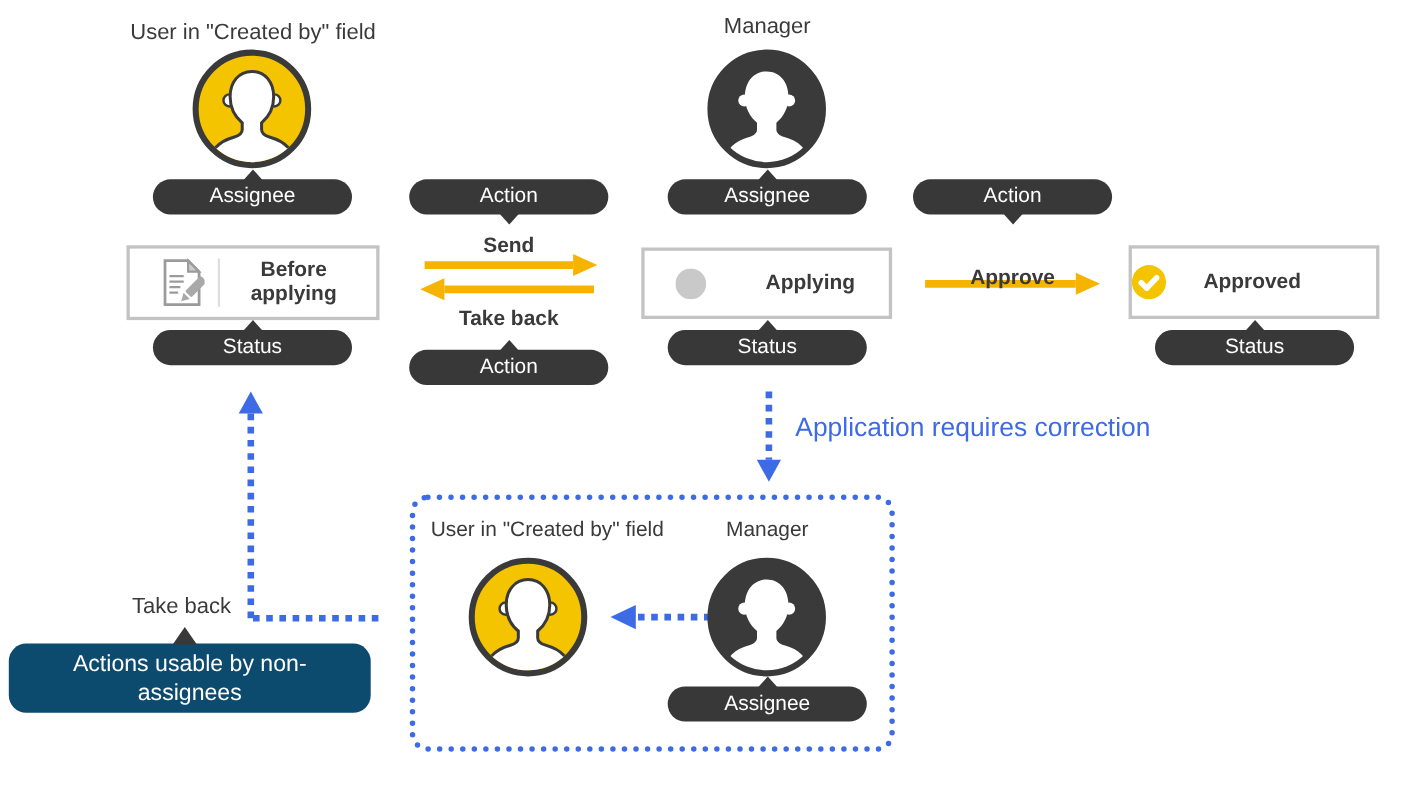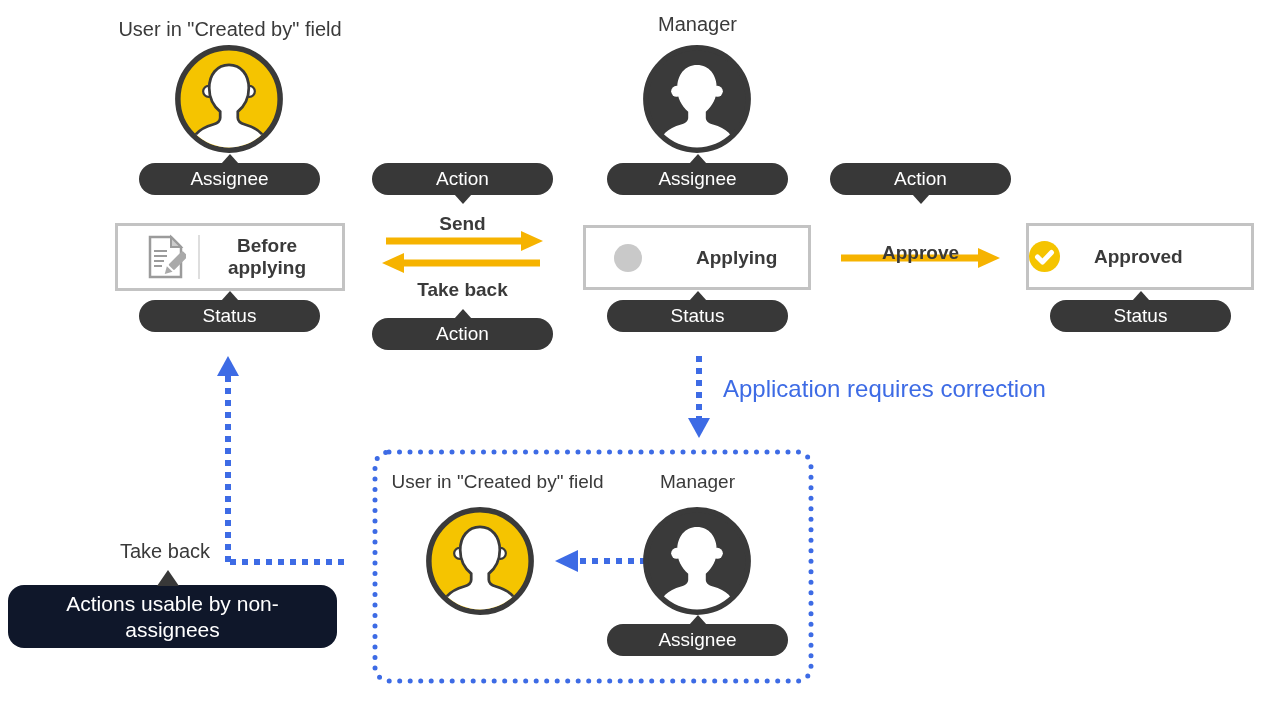"Actions usable by non-assignees" .notebox { background: #0f172a -> #0c4a6e }
